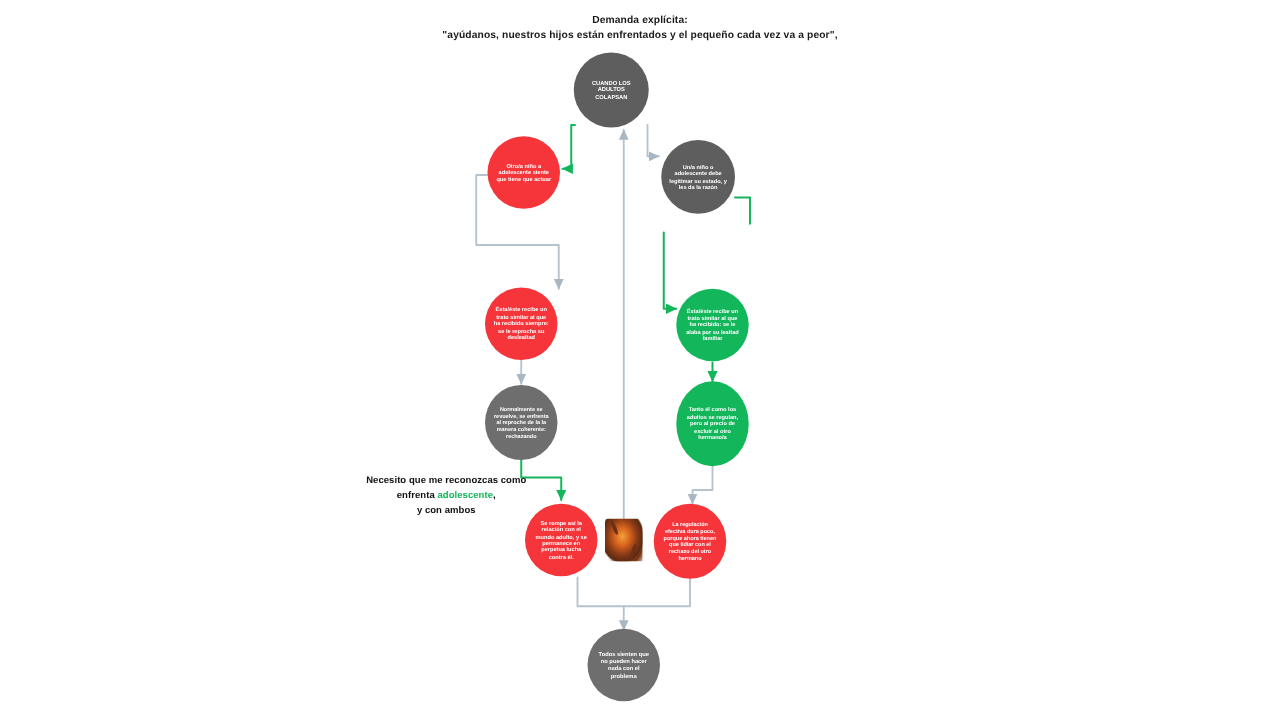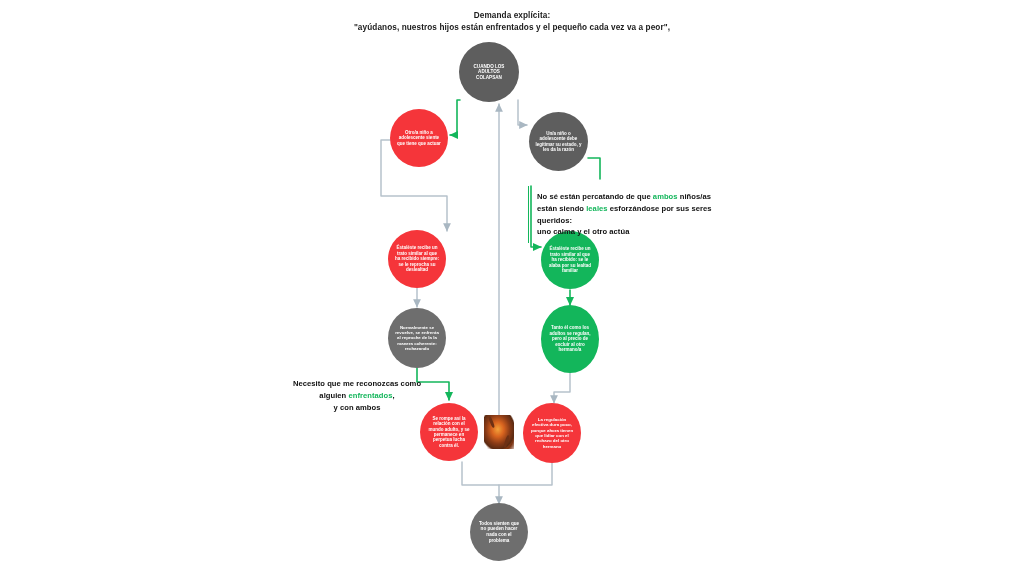"No sé están percatando de" div.annot { html: <div> <div> <span>No sé están percatando de que </span><span>ambos</span><span> niños/as</span> </div> <div> <span>están siendo </span><span>leales</span><span> esforzándose por sus seres queridos:</span> </div> <div>uno calma y el otro actúa</div> </div> -> none }
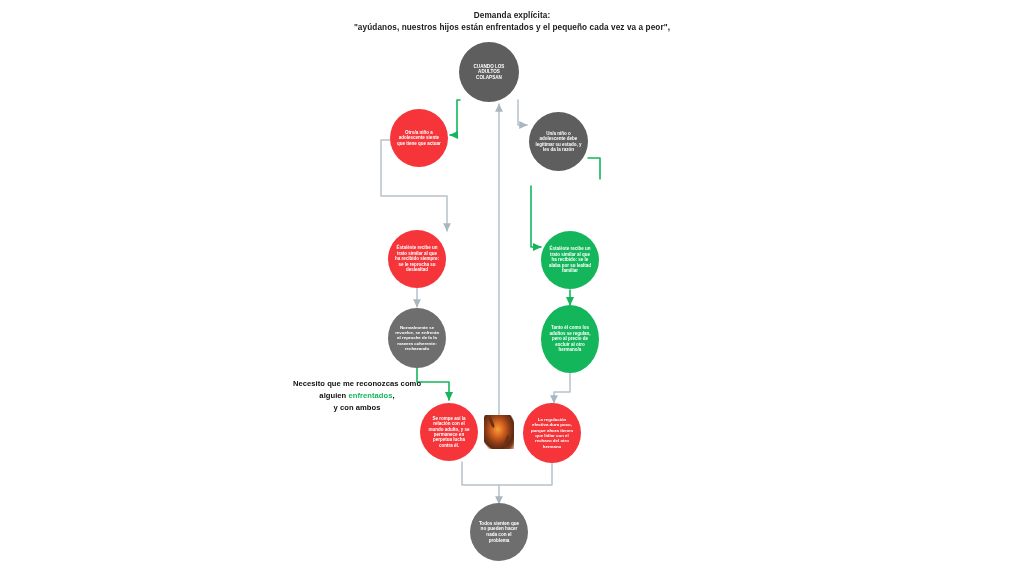"alguien" span { text: alguien -> enfrenta }
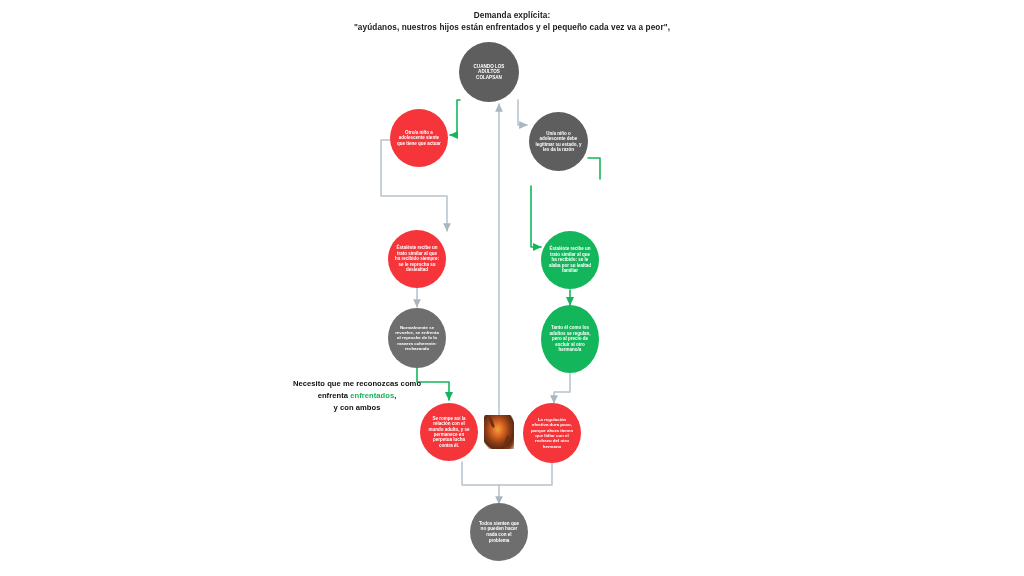"enfrentados" span.hl { text: enfrentados -> adolescente }
